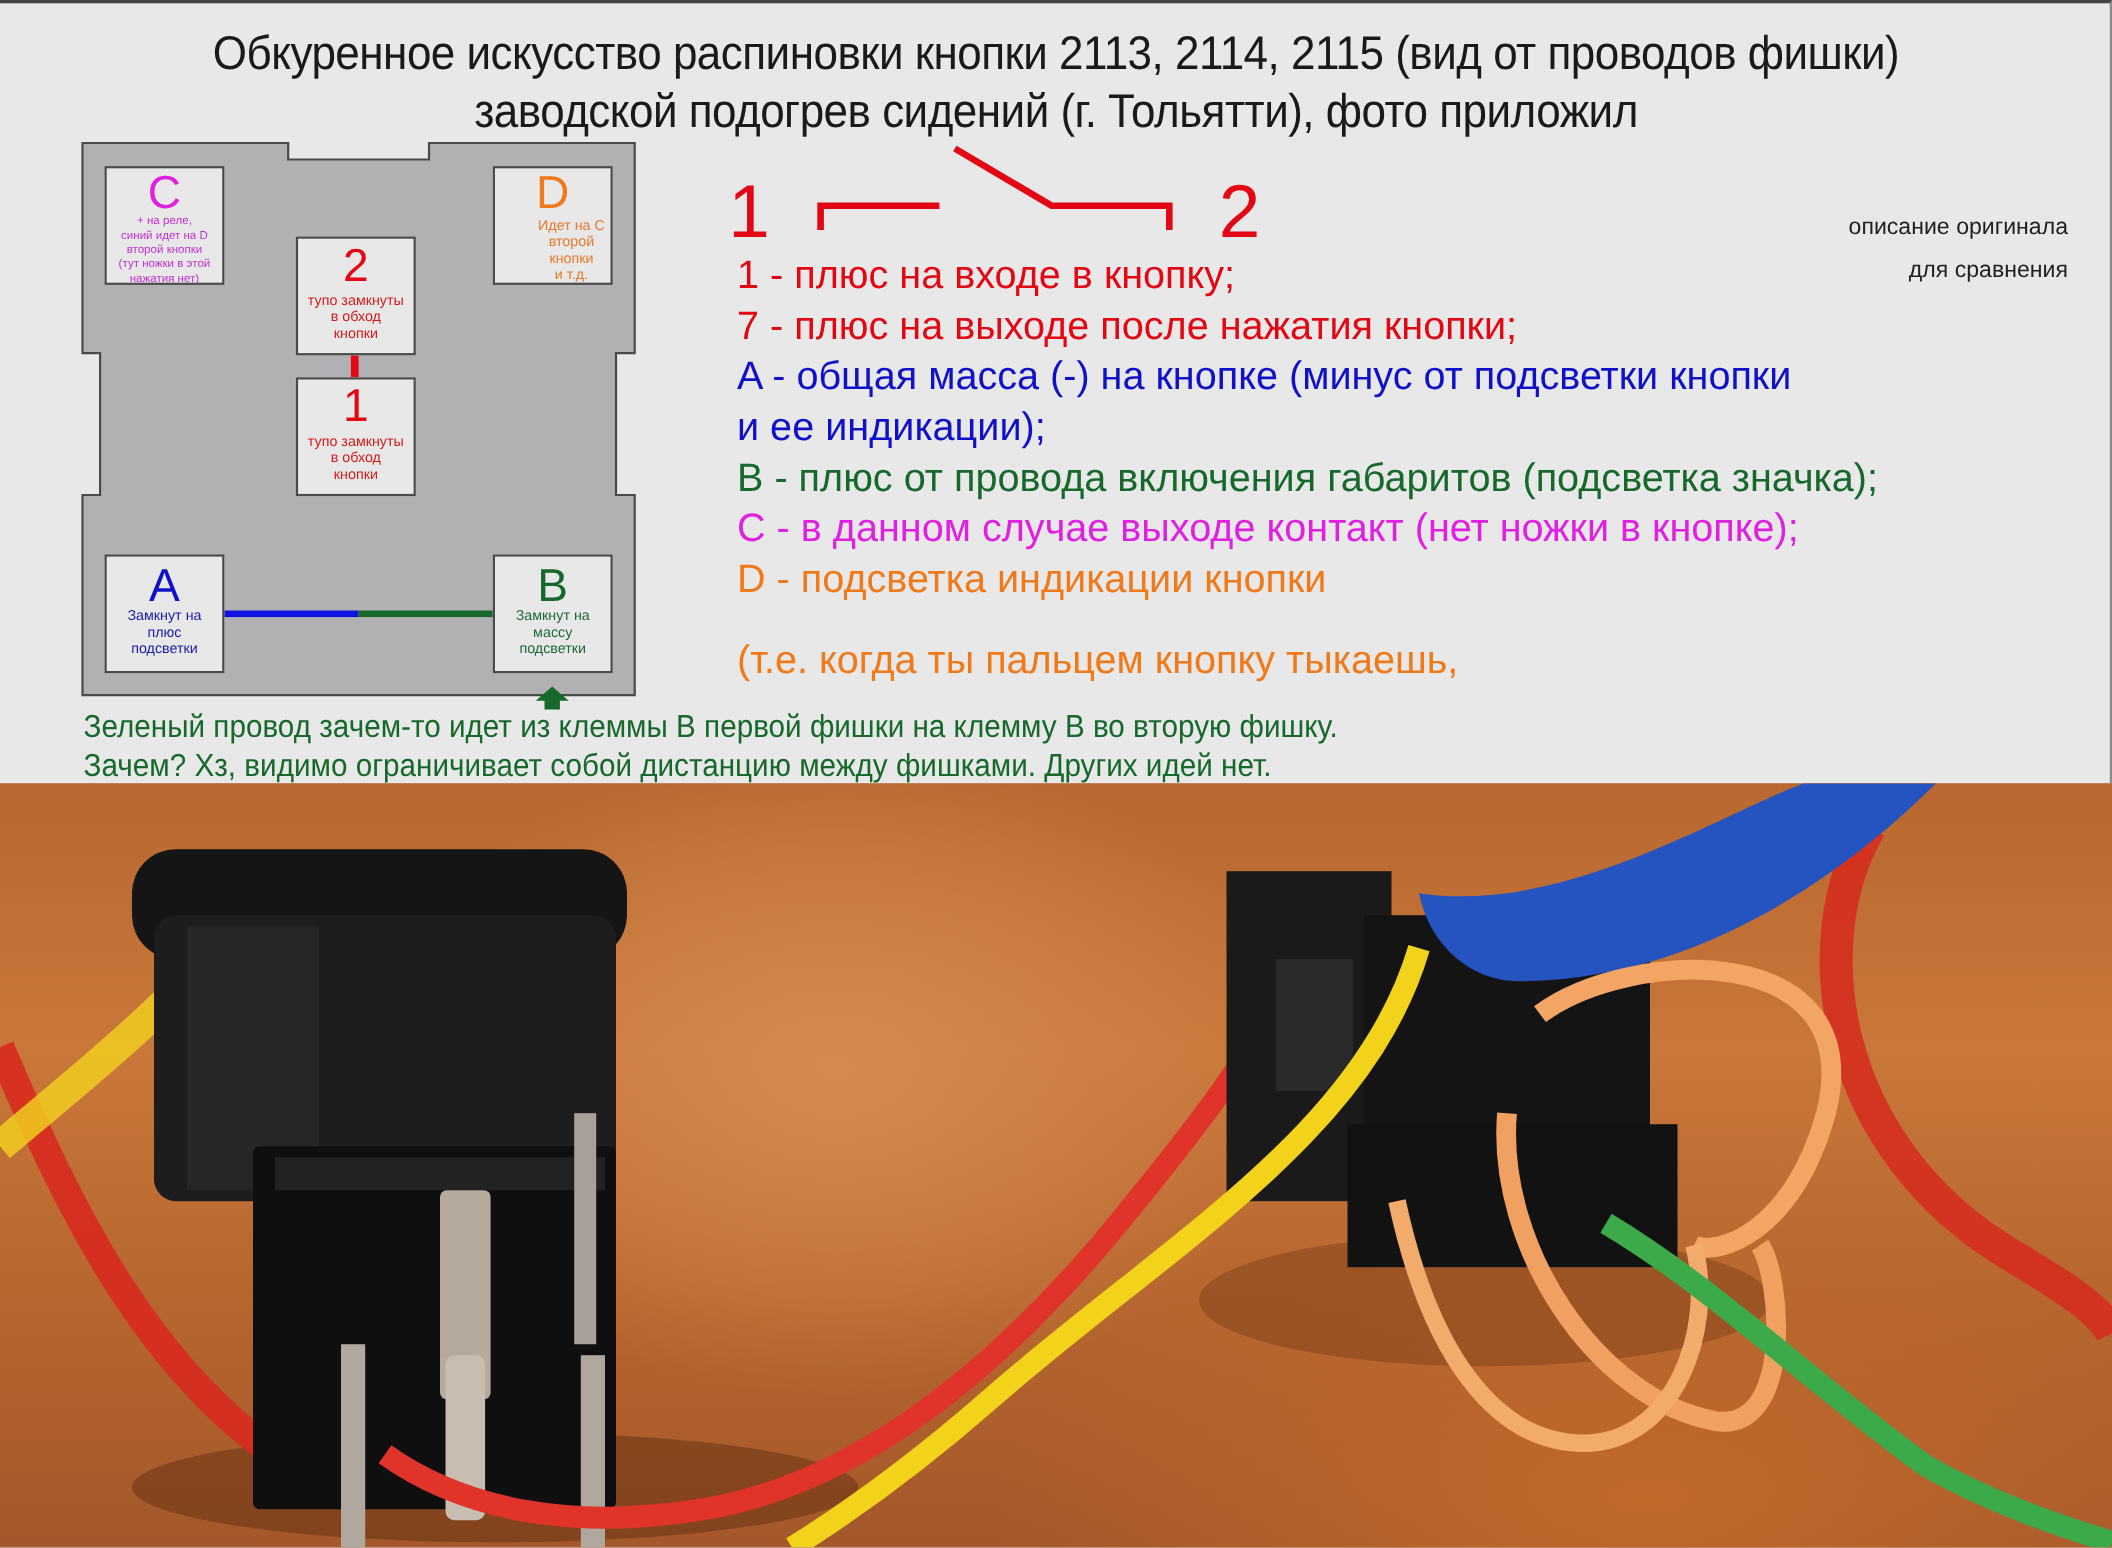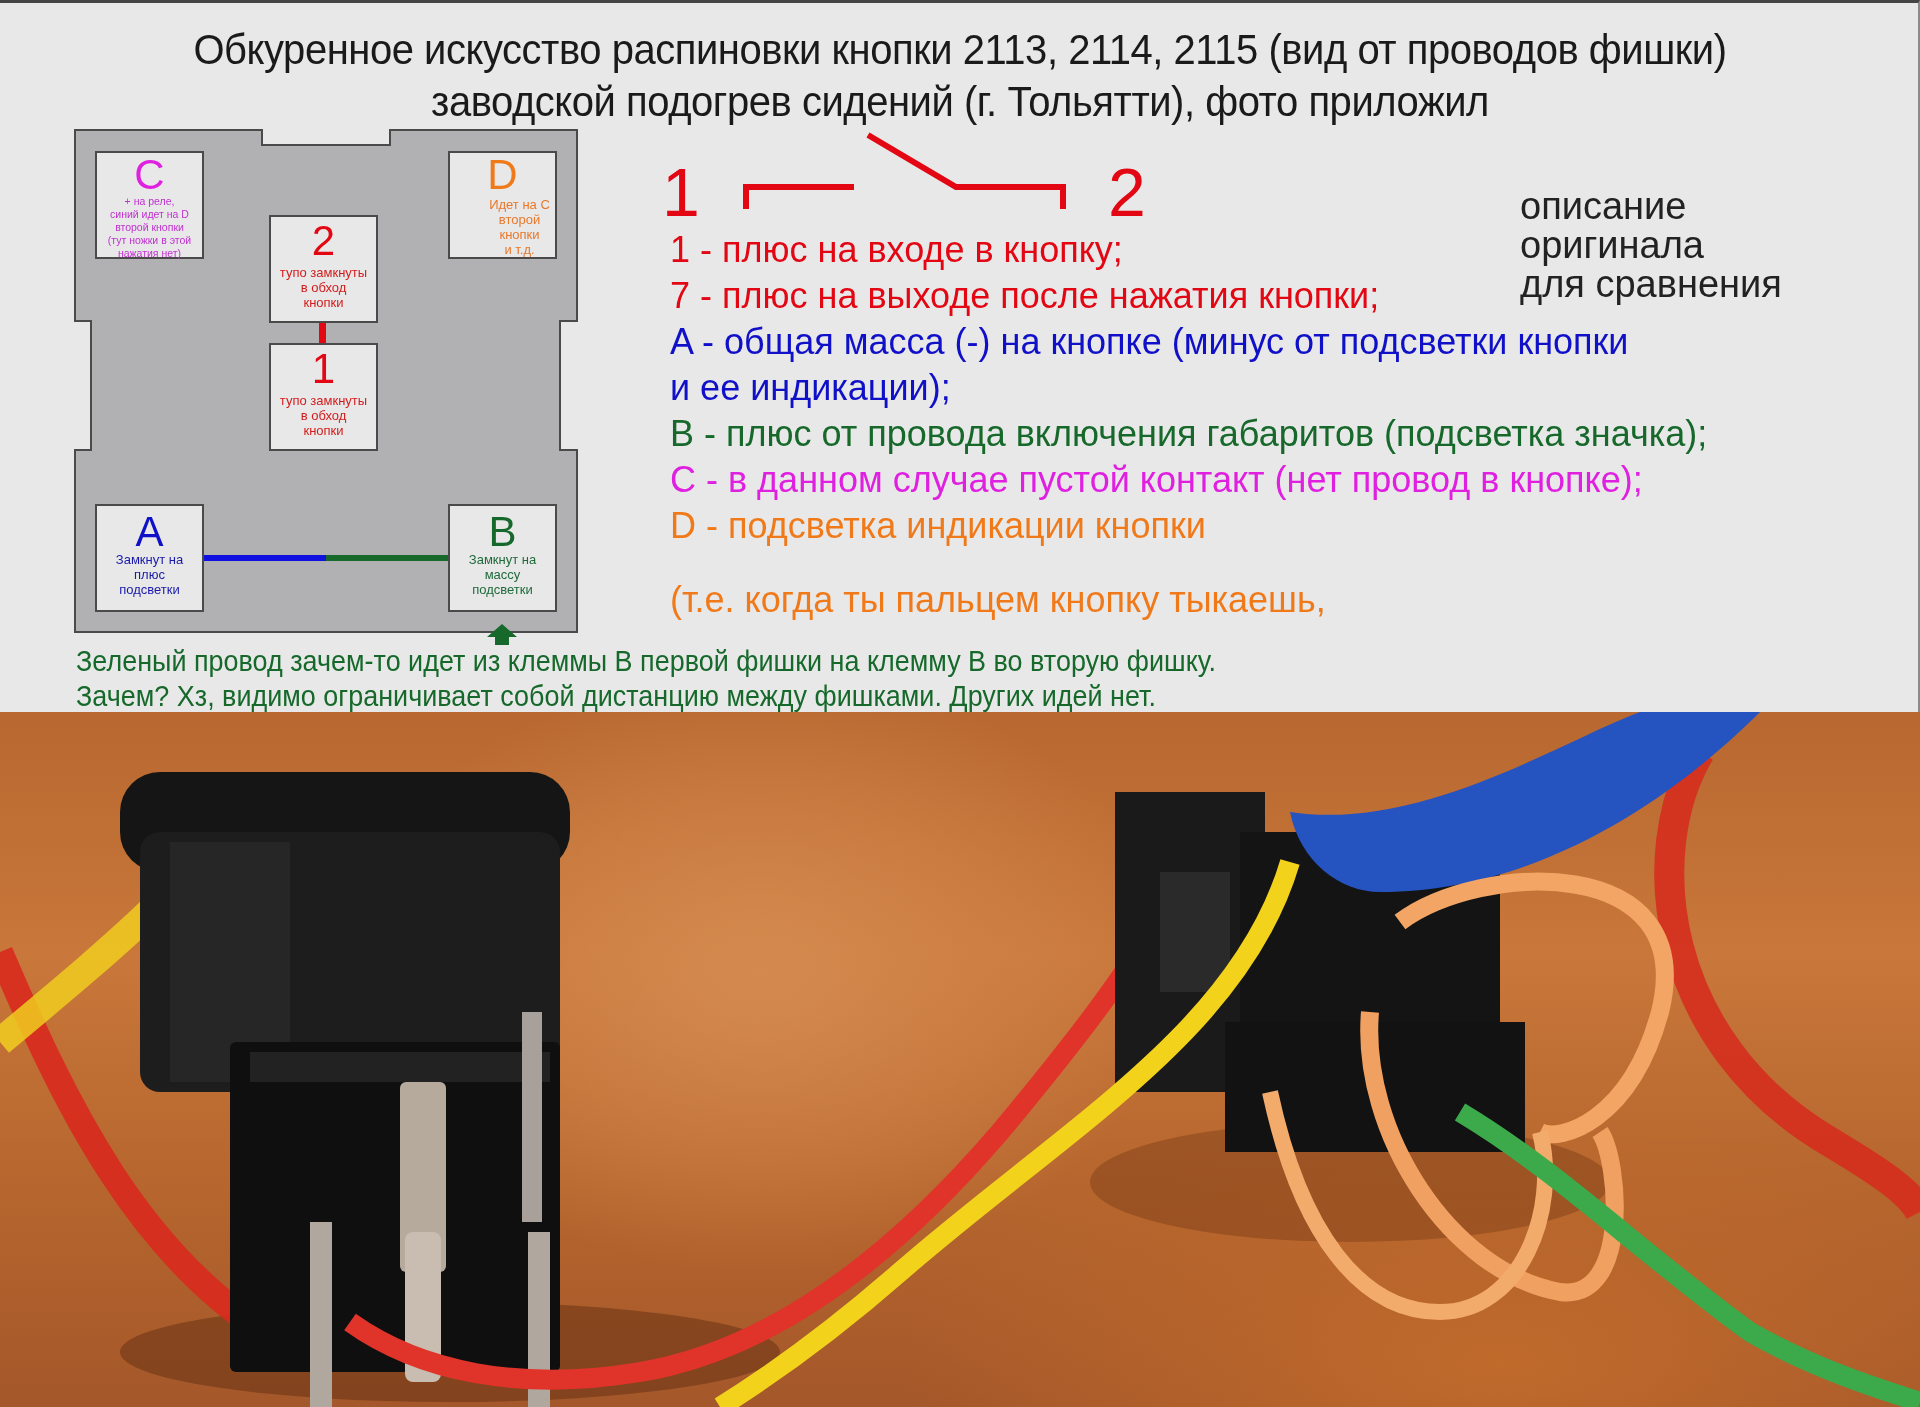"описание оригинала" .compare { font-size: 38px -> 21px; text-align: left -> right }
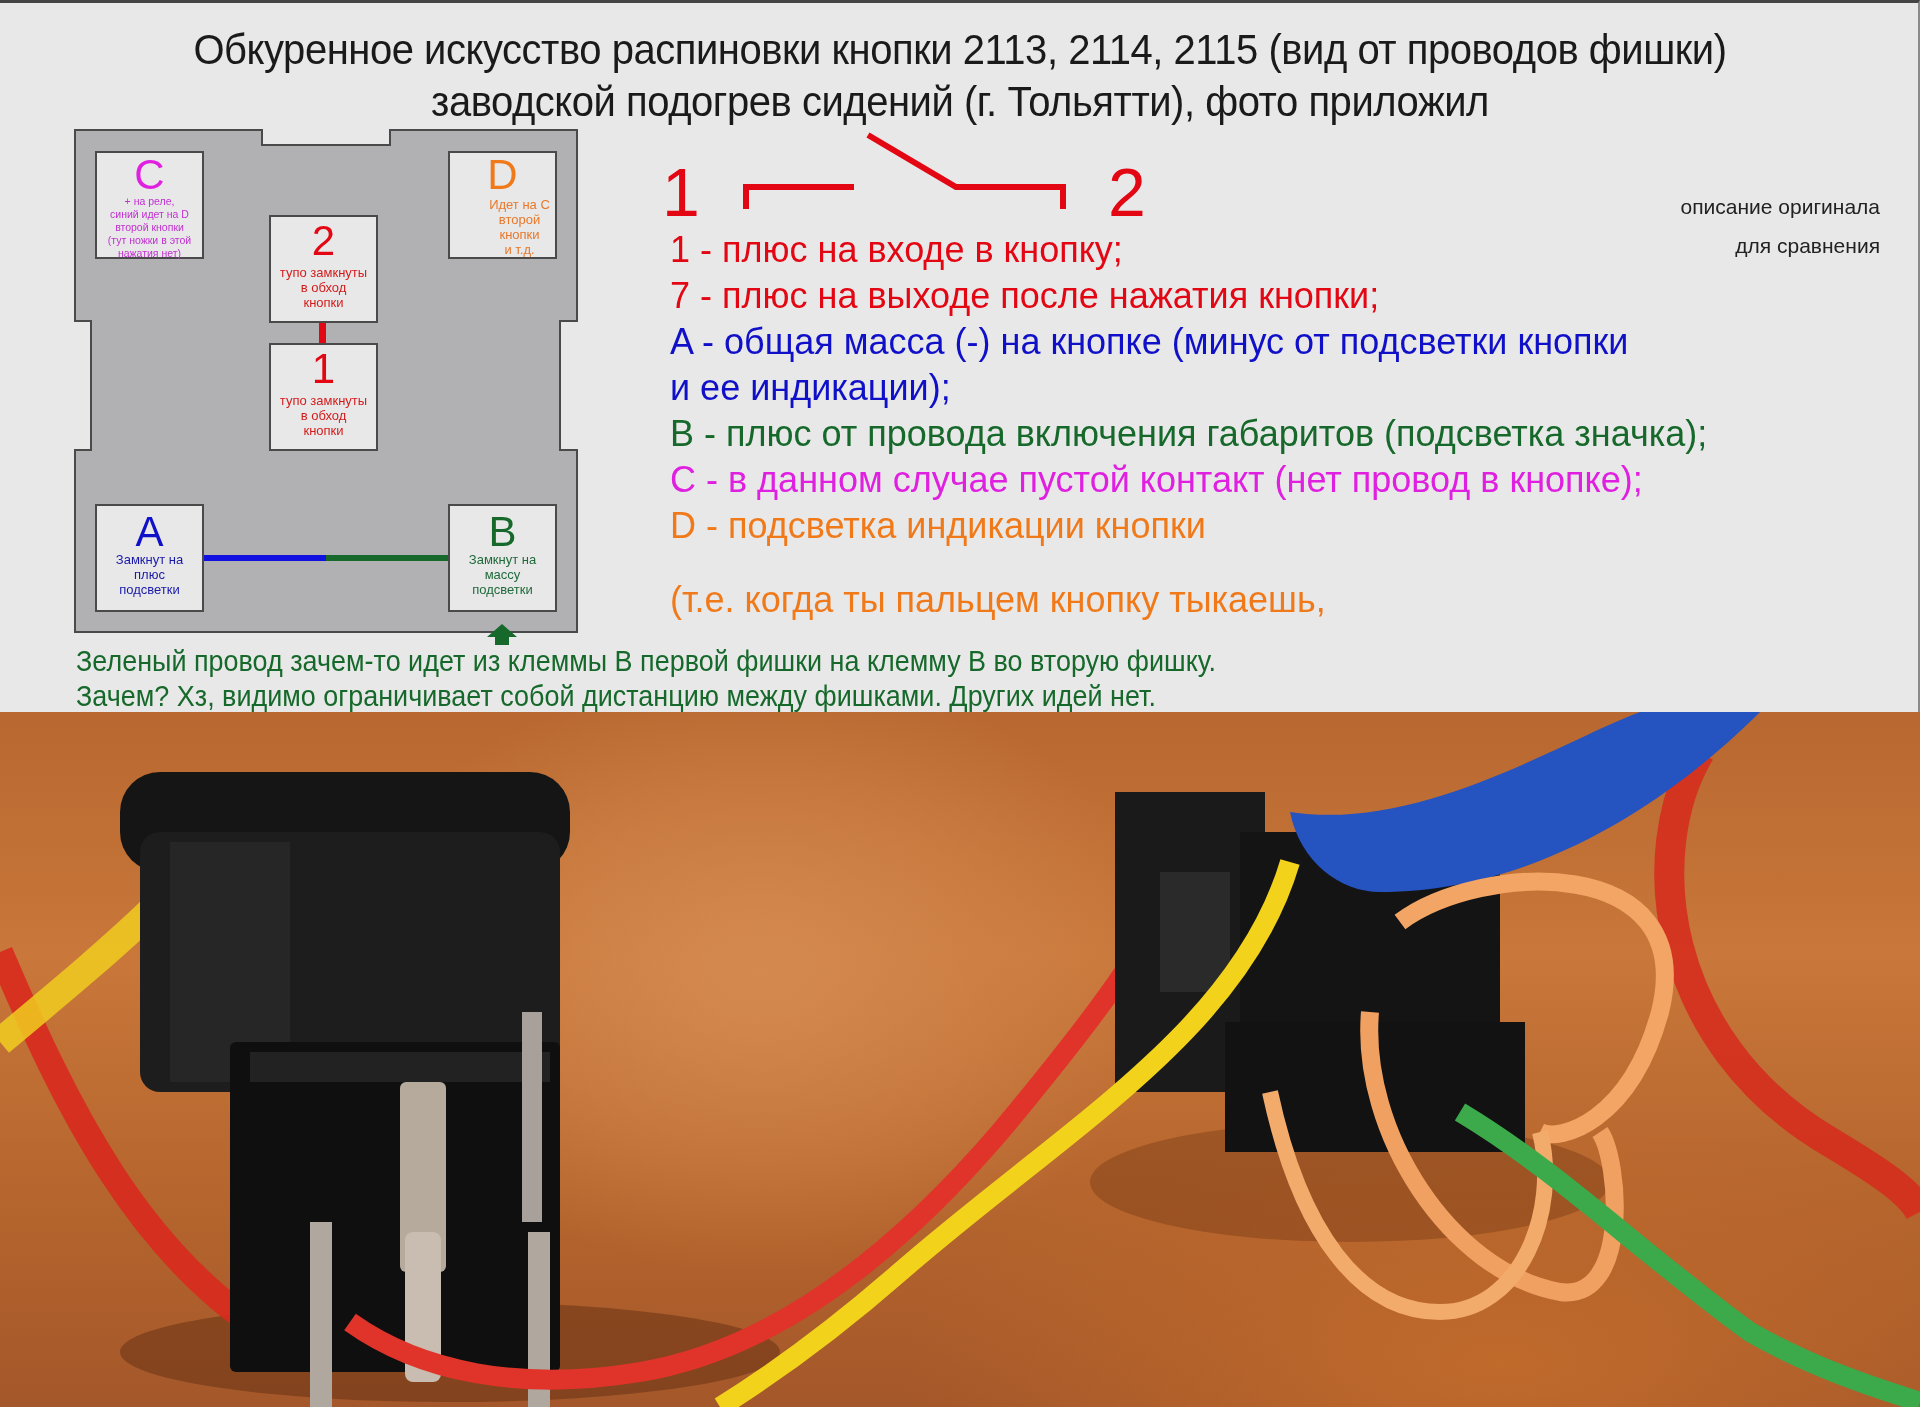"C - в данном случае" div.desc { text: пустой контакт (нет провод -> выходе контакт (нет ножки }
